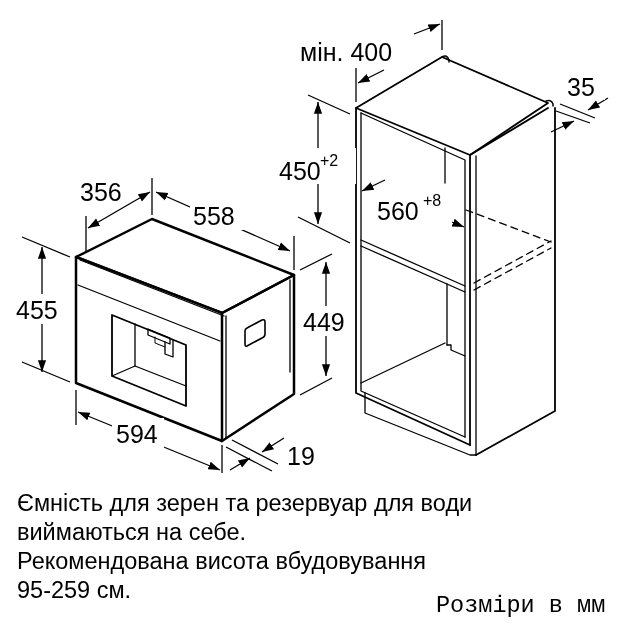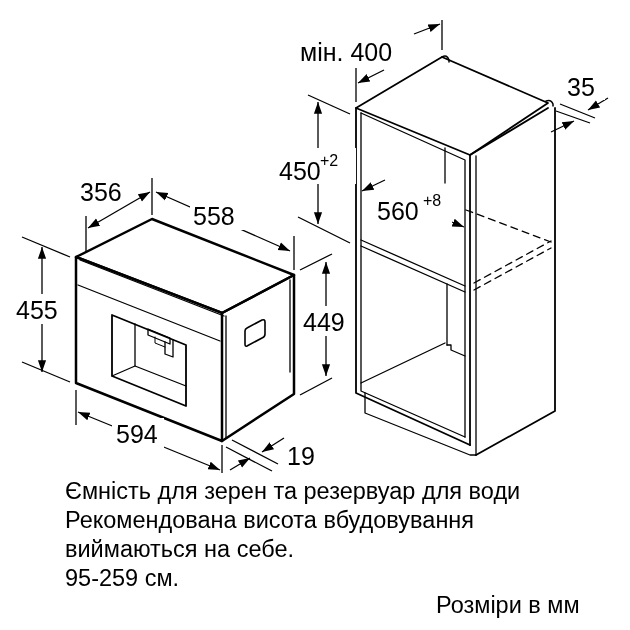"Ємність для зерен та резервуар" .notes { margin-left: 48px -> none; top: 477px -> 489px }
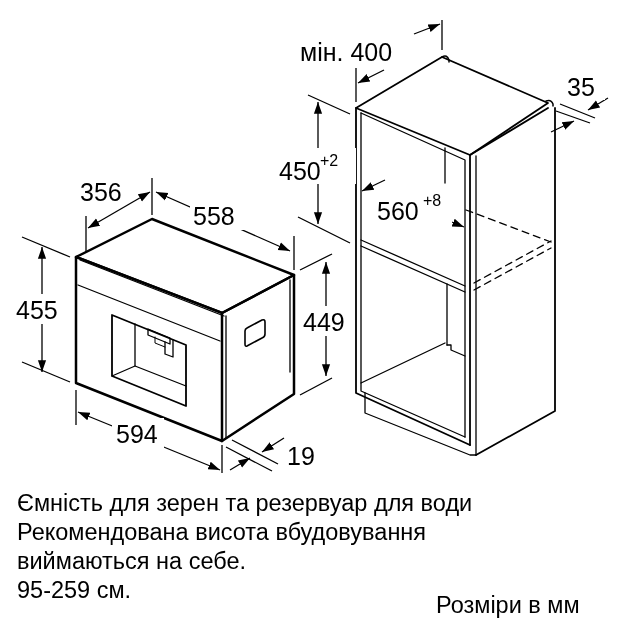"Рекомендована висота вбудовування" div { order: before "виймаються на себе." -> after "виймаються на себе." }
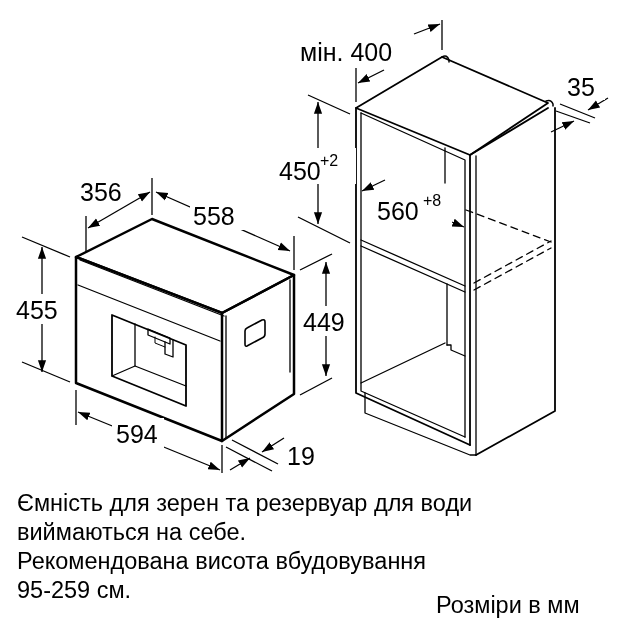"Розміри в мм" .units { font-family: none -> Liberation Mono, monospace }
